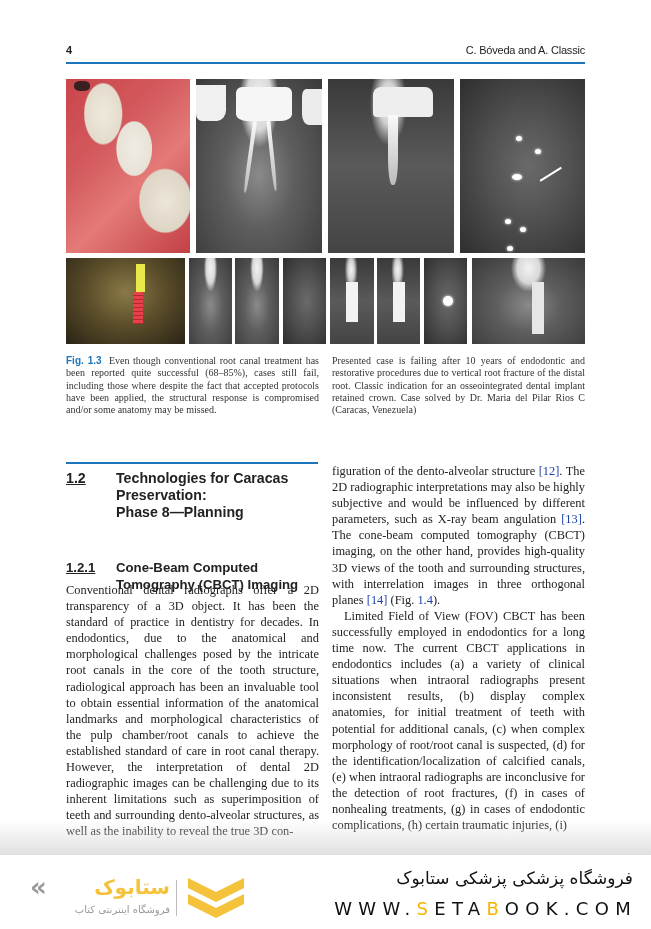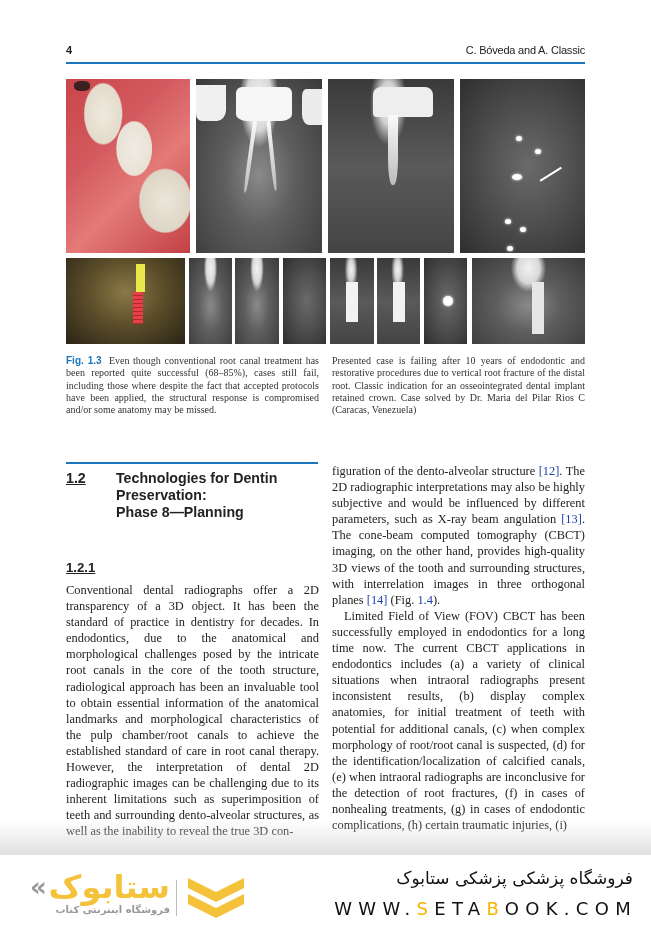"Technologies for Dentin" div { text: Dentin -> Caracas }
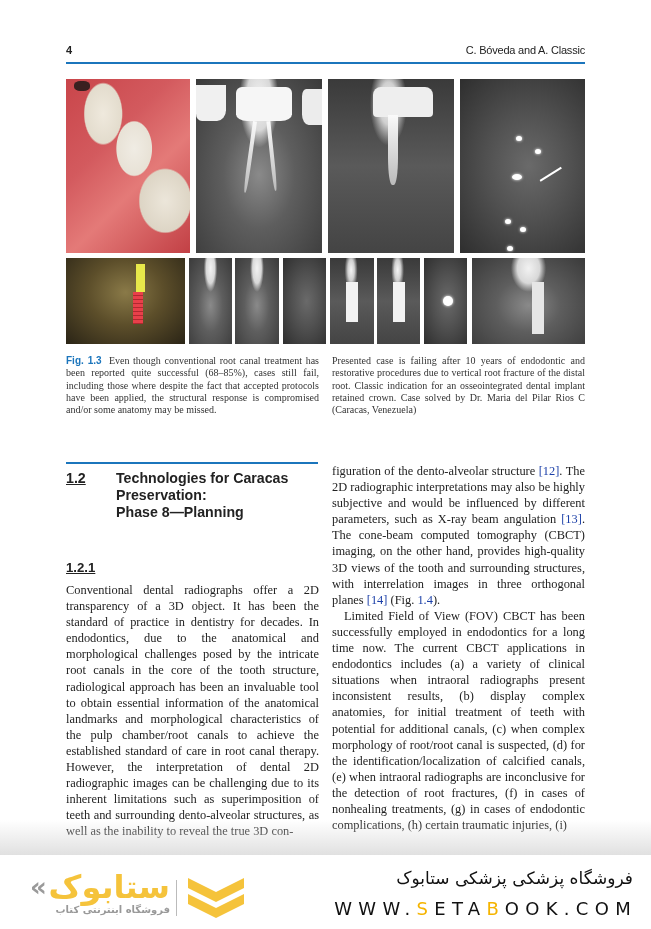"Cone-Beam Computed" div.sec-title { html: none -> <div> <div>Cone-Beam Computed</div> <div>Tomography (CBCT) Imaging</div> </div> }
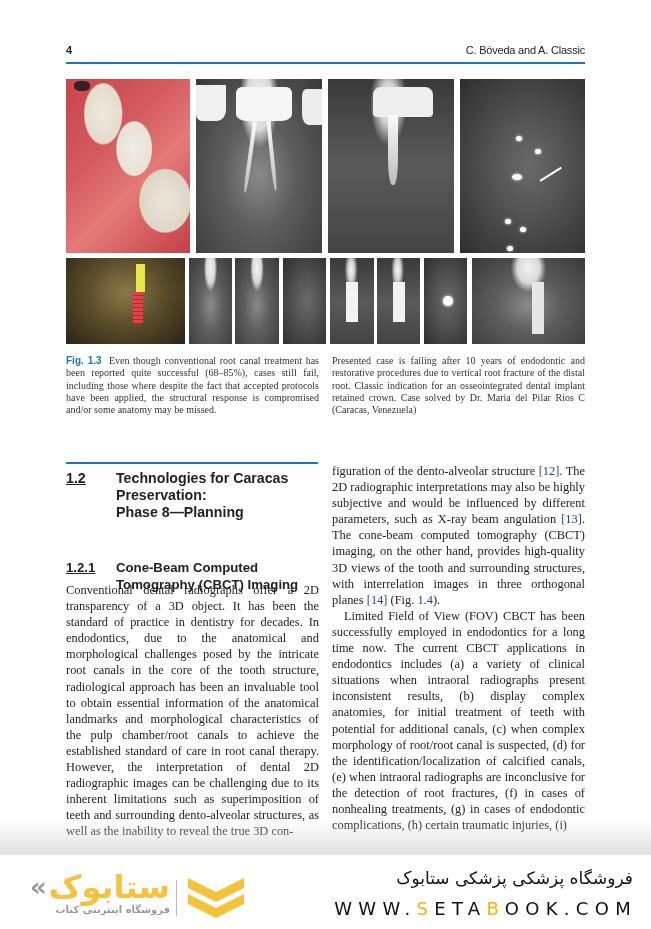"ستابوک" .logo-text { font-size: 32px -> 20px }
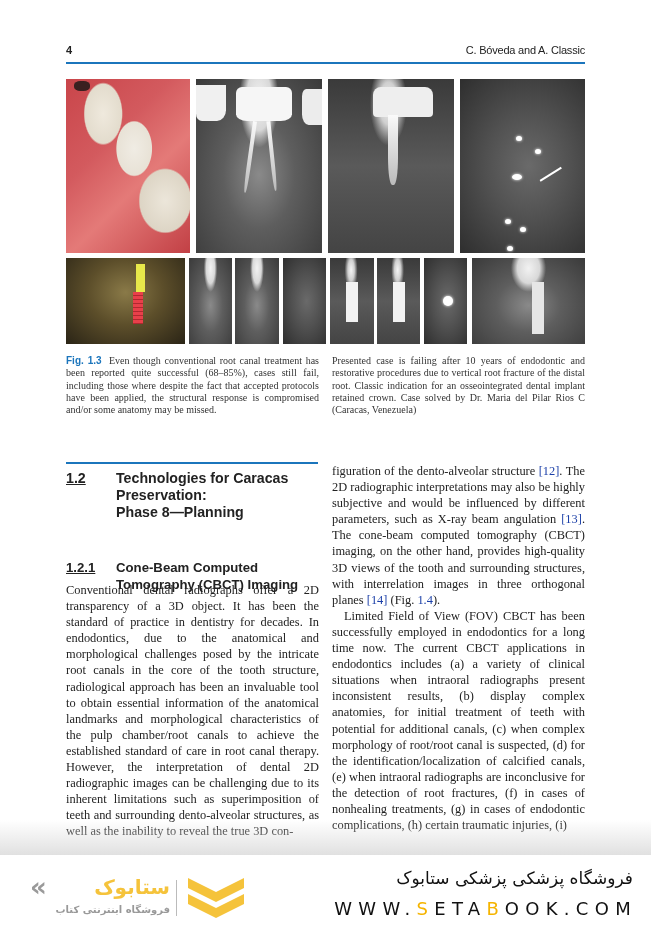"فروشگاه اینترنتی کتاب" .logo-sub { font-weight: bold -> none }
